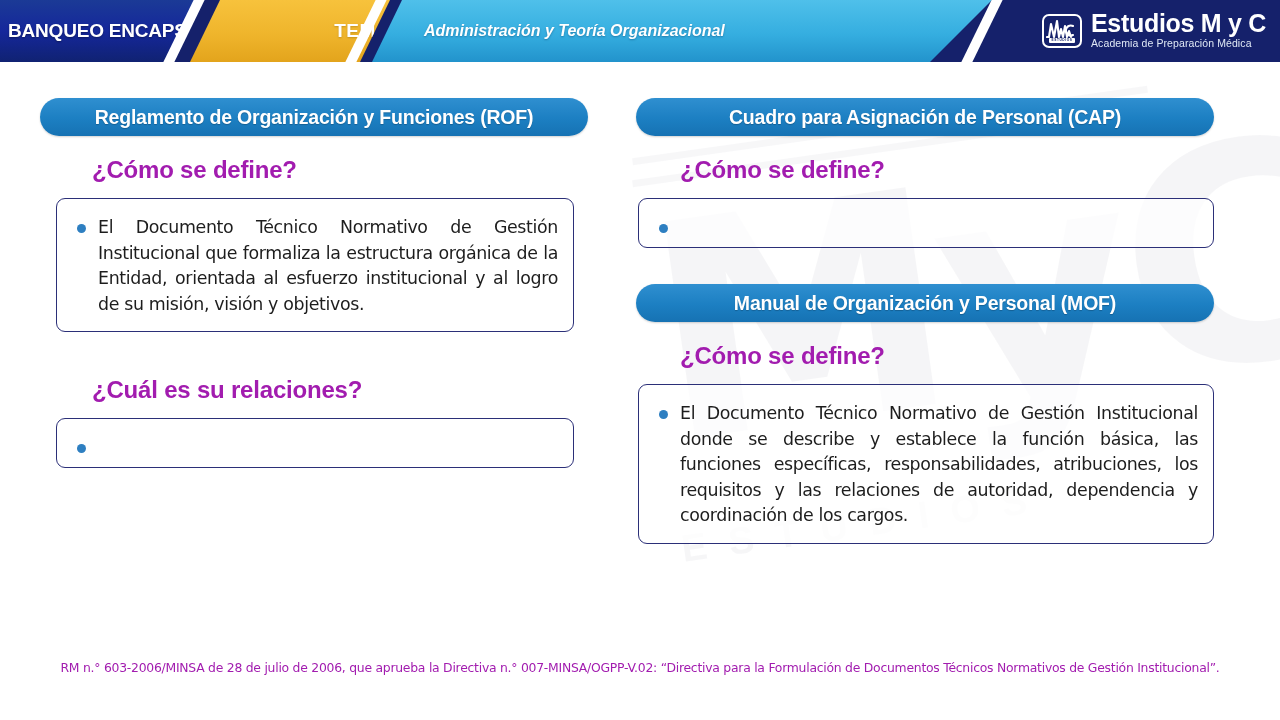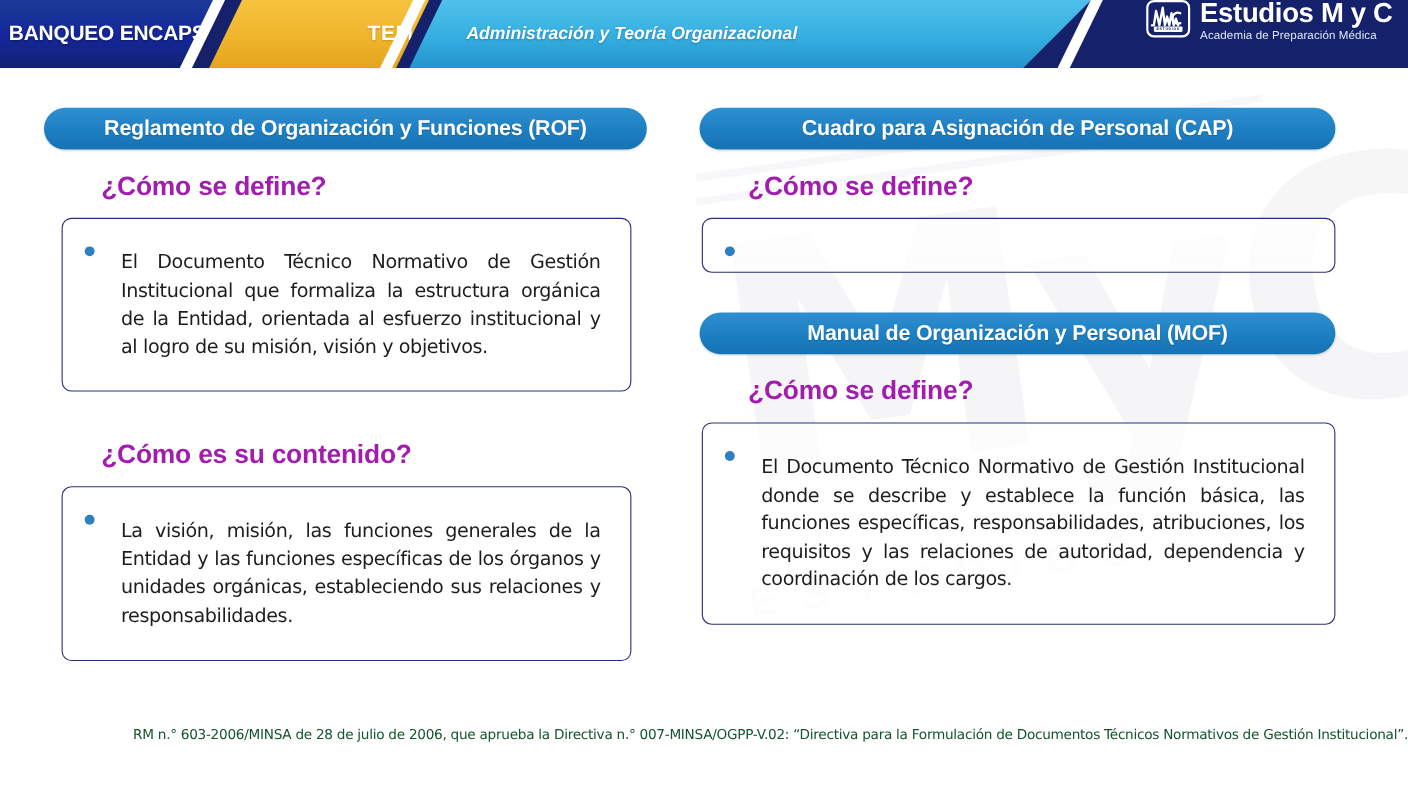"Estudios M y C" .hdr-logo { align-items: flex-start -> center }
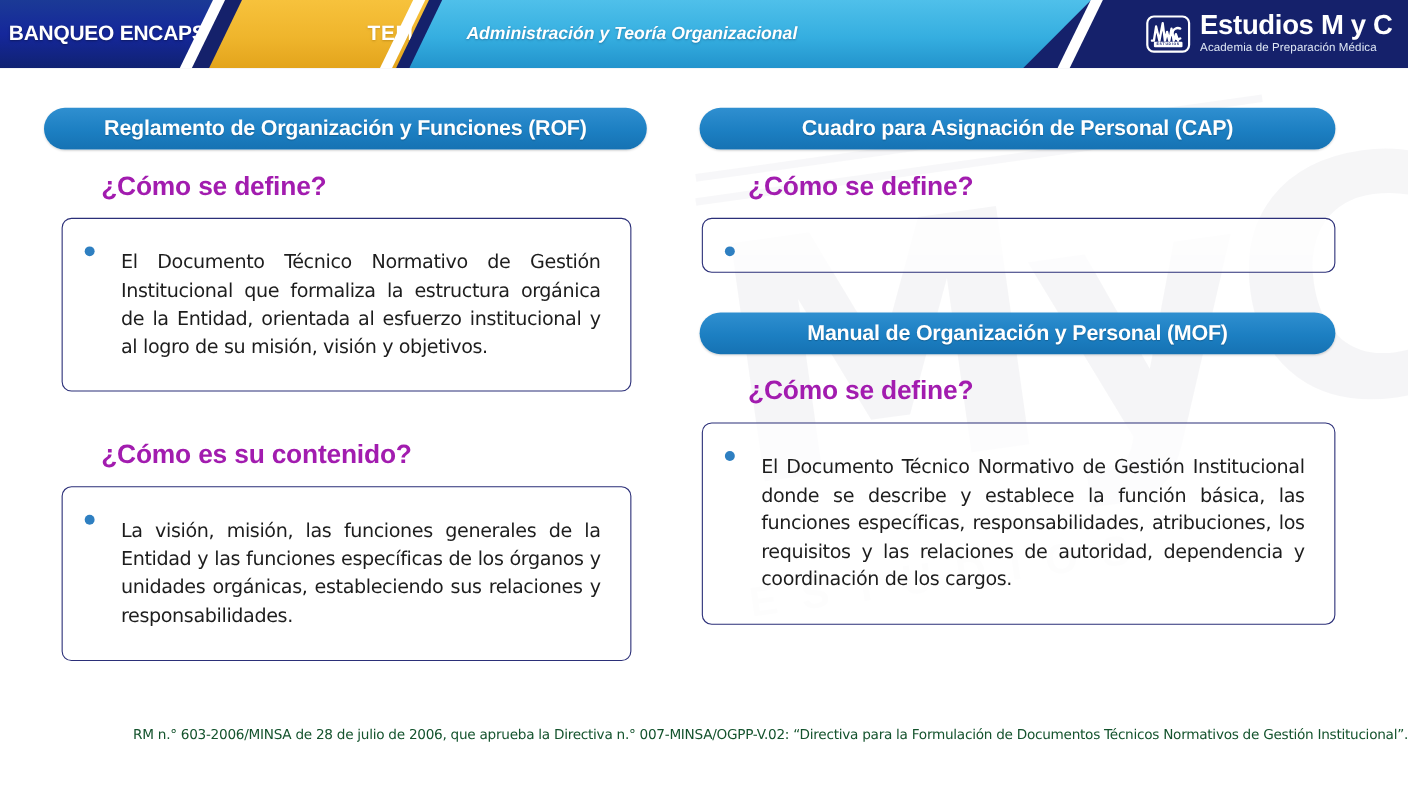"El Documento Técnico Normativo de" .tbox p { margin: 12px -> 0 }
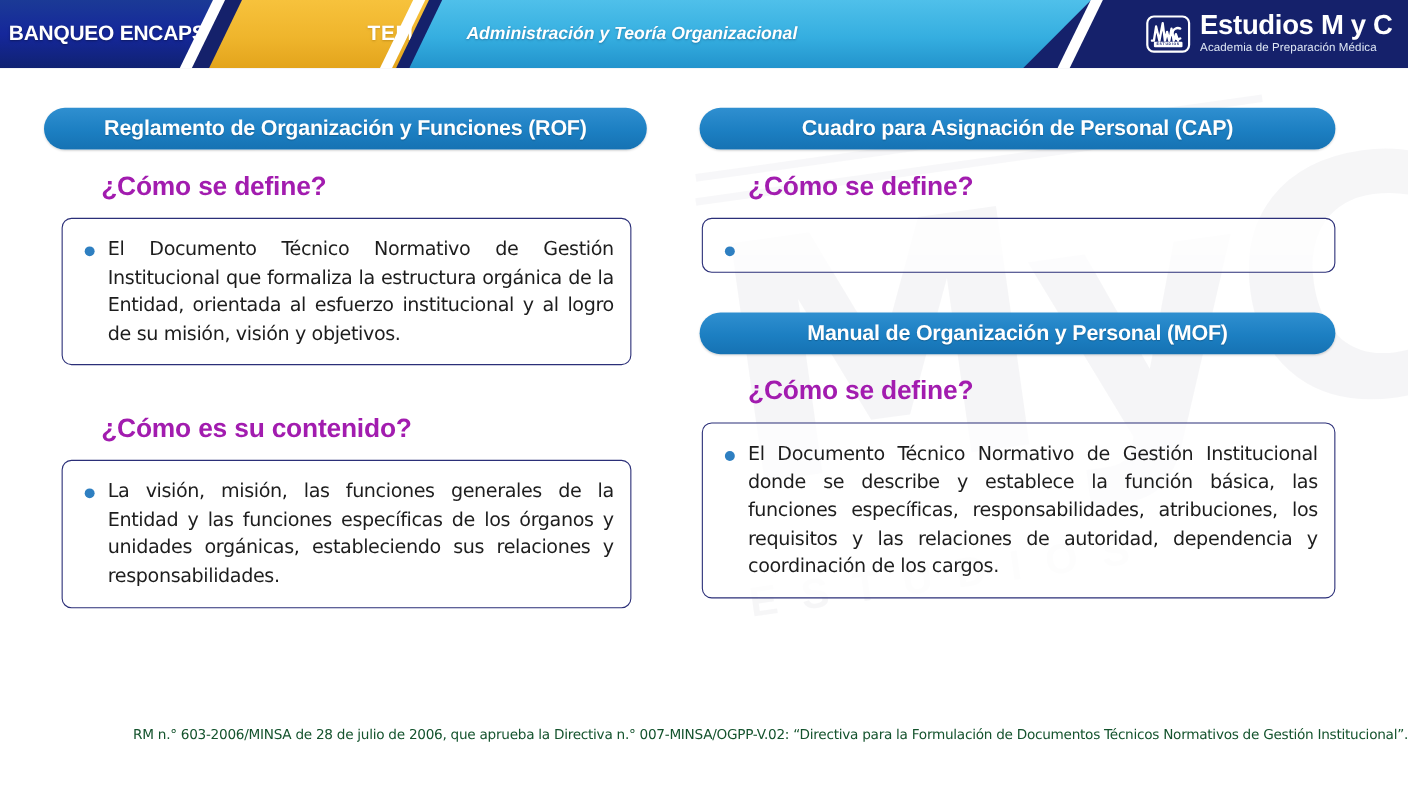"¿Cómo es su contenido?" div.question { text: Cómo es su contenido -> Cuál es su relaciones }
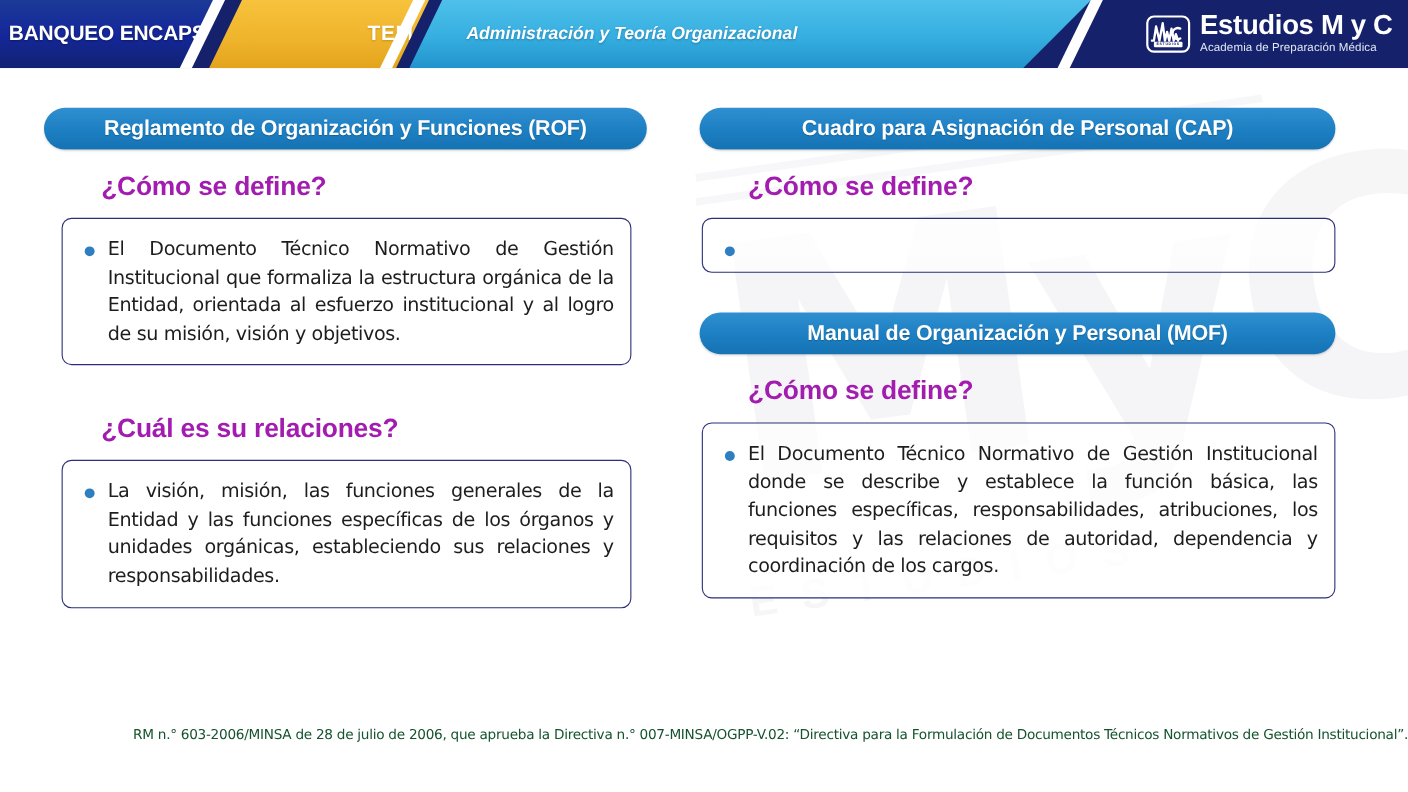"La visión, misión, las funciones" p { html: <p>La visión, misión, las funciones generales de la Entidad y las funciones específicas de los órganos y unidades orgánicas, estableciendo sus relaciones y responsabilidades.</p> -> none }
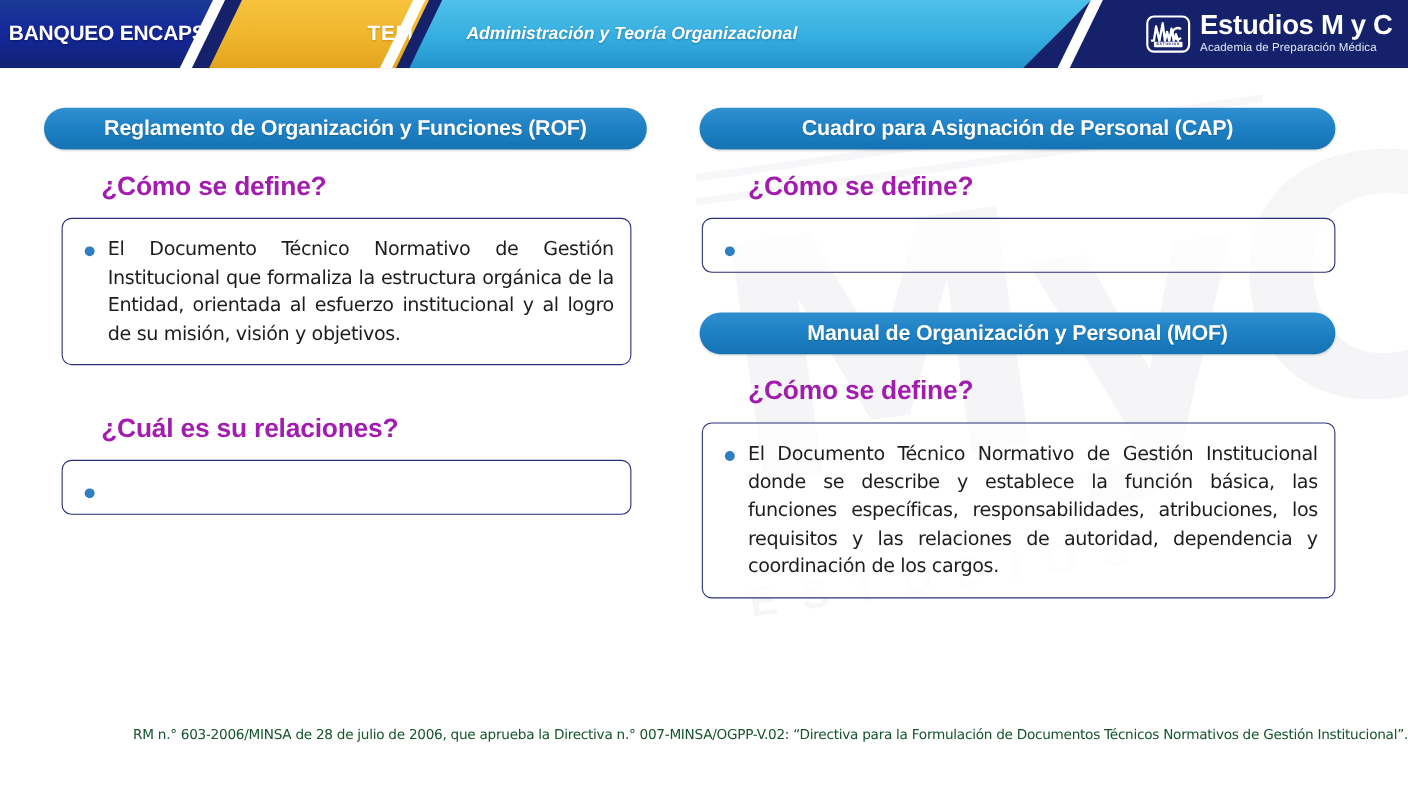"RM n.° 603-2006/MINSA de 28" .footnote { color: #14532d -> #a21caf; text-align: right -> center }
